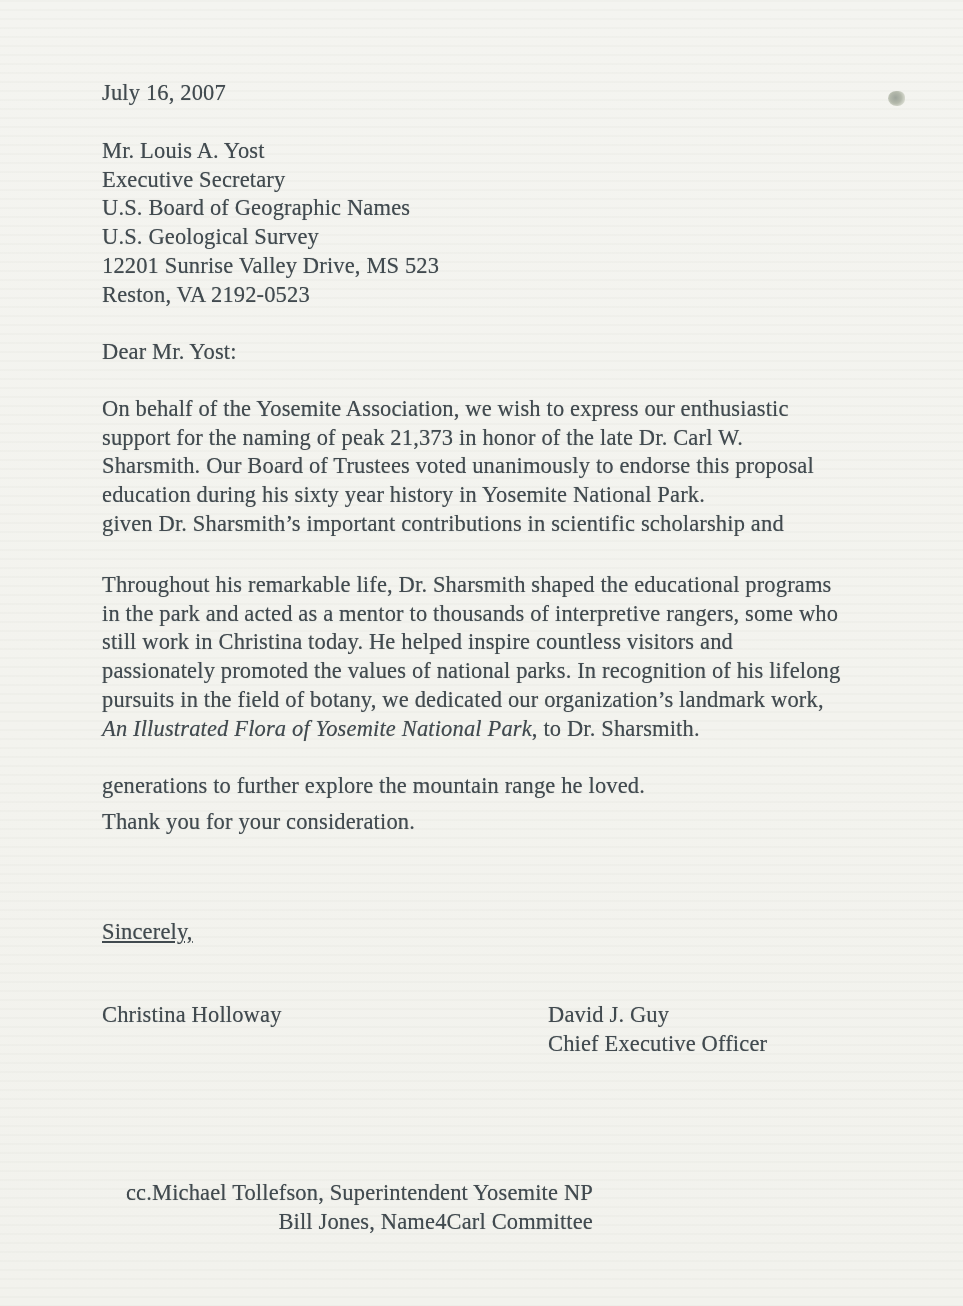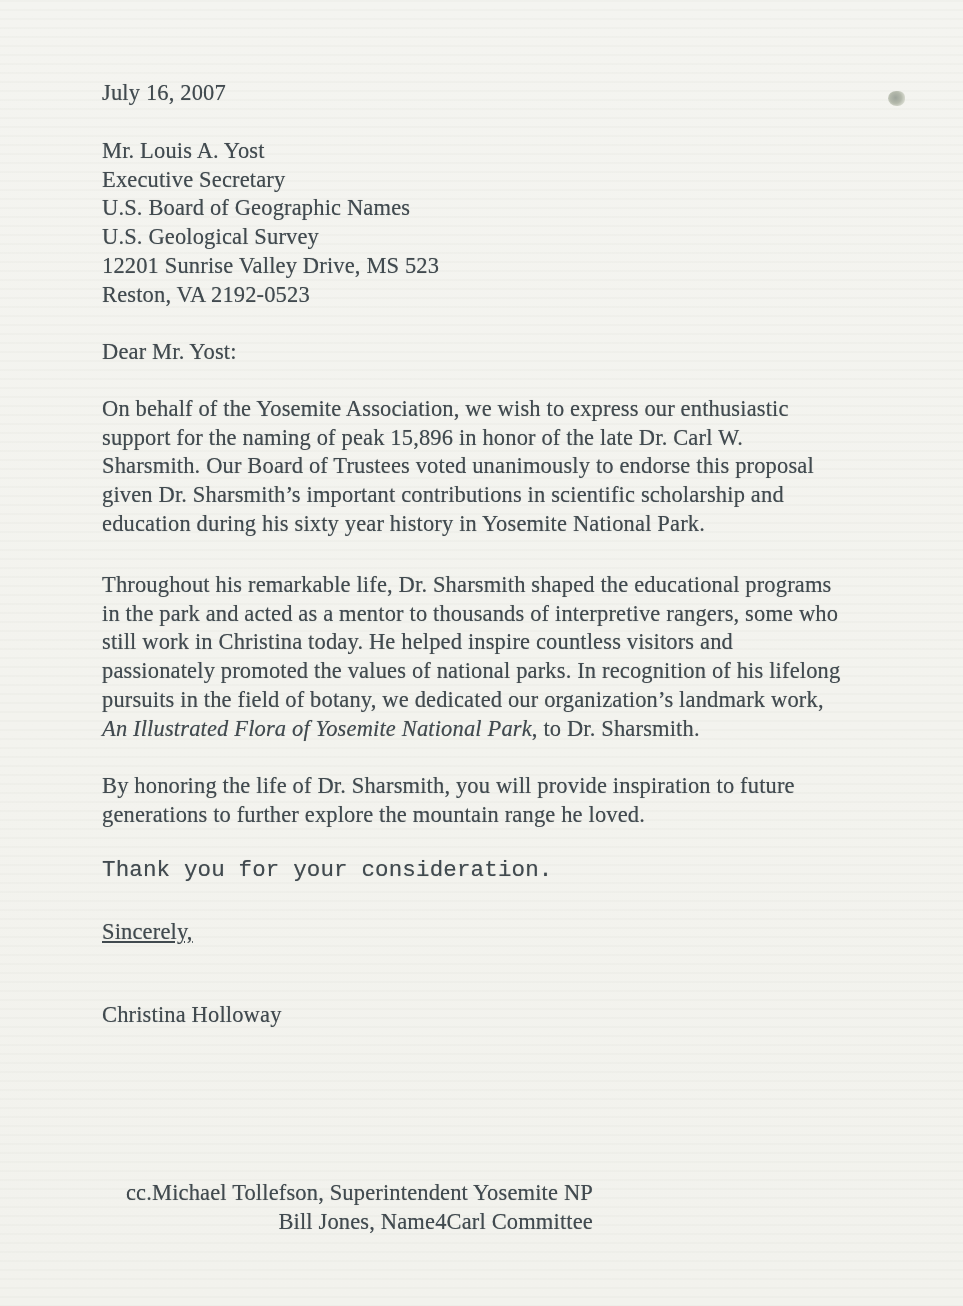"support for the naming of" div.line { text: 15,896 -> 21,373 }
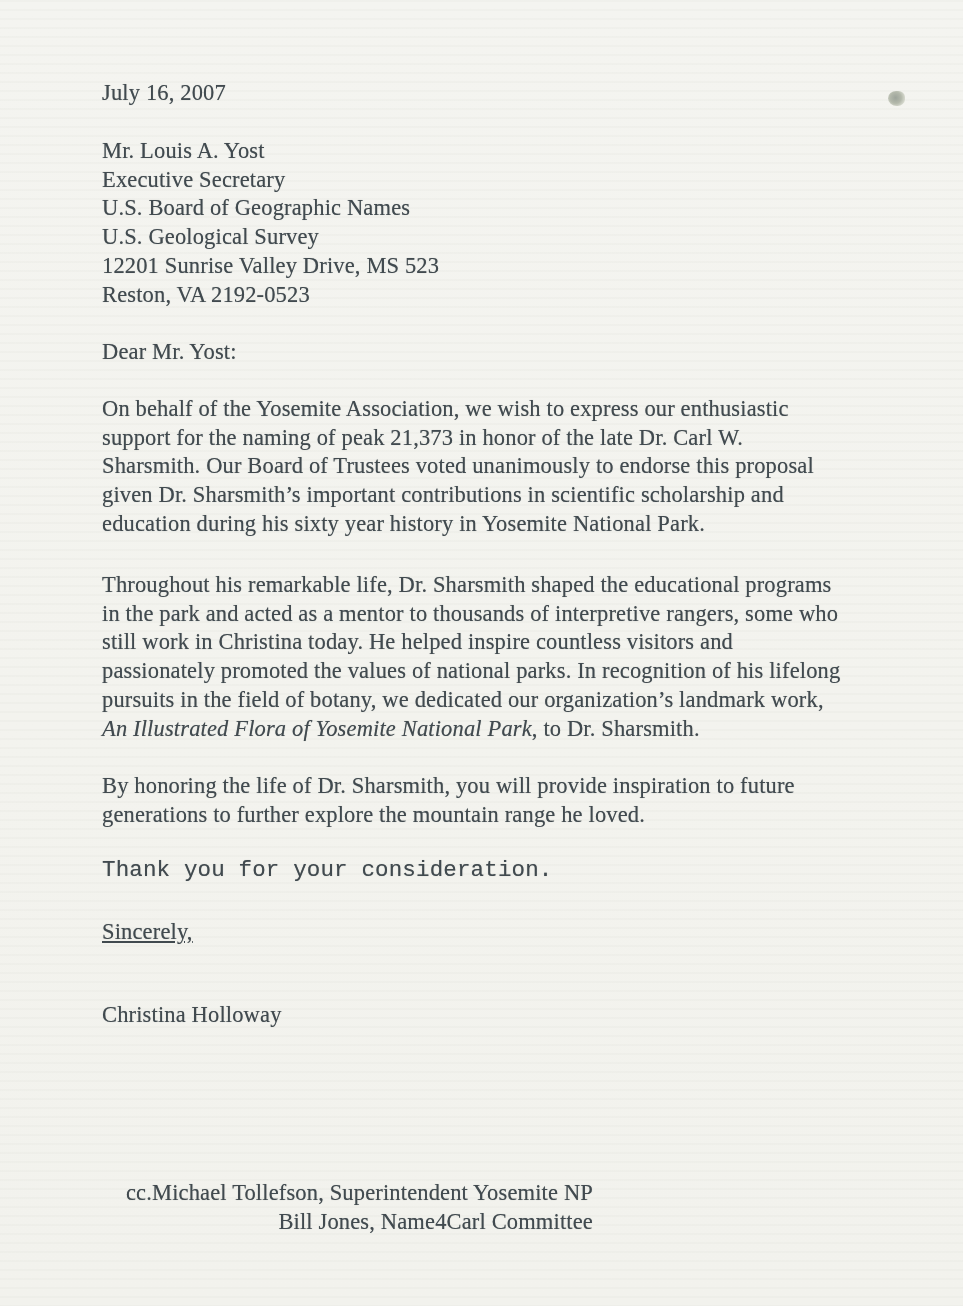"given Dr. Sharsmith’s important" div.line { order: before "education during his sixty year" -> after "education during his sixty year" }
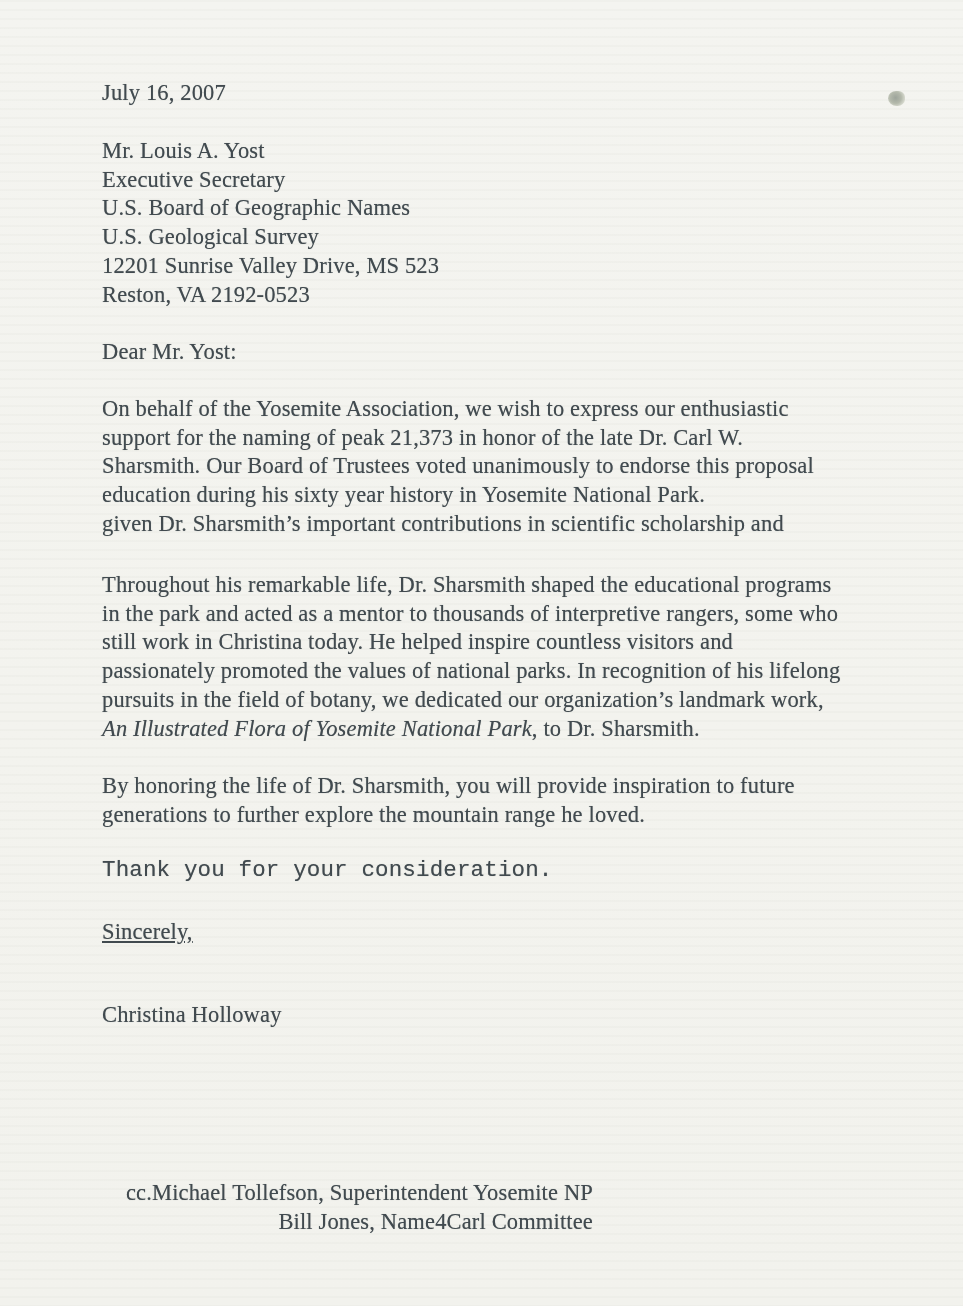"By honoring the life of" div.line { html: <div>By honoring the life of Dr. Sharsmith, you will provide inspiration to future</div> -> none }
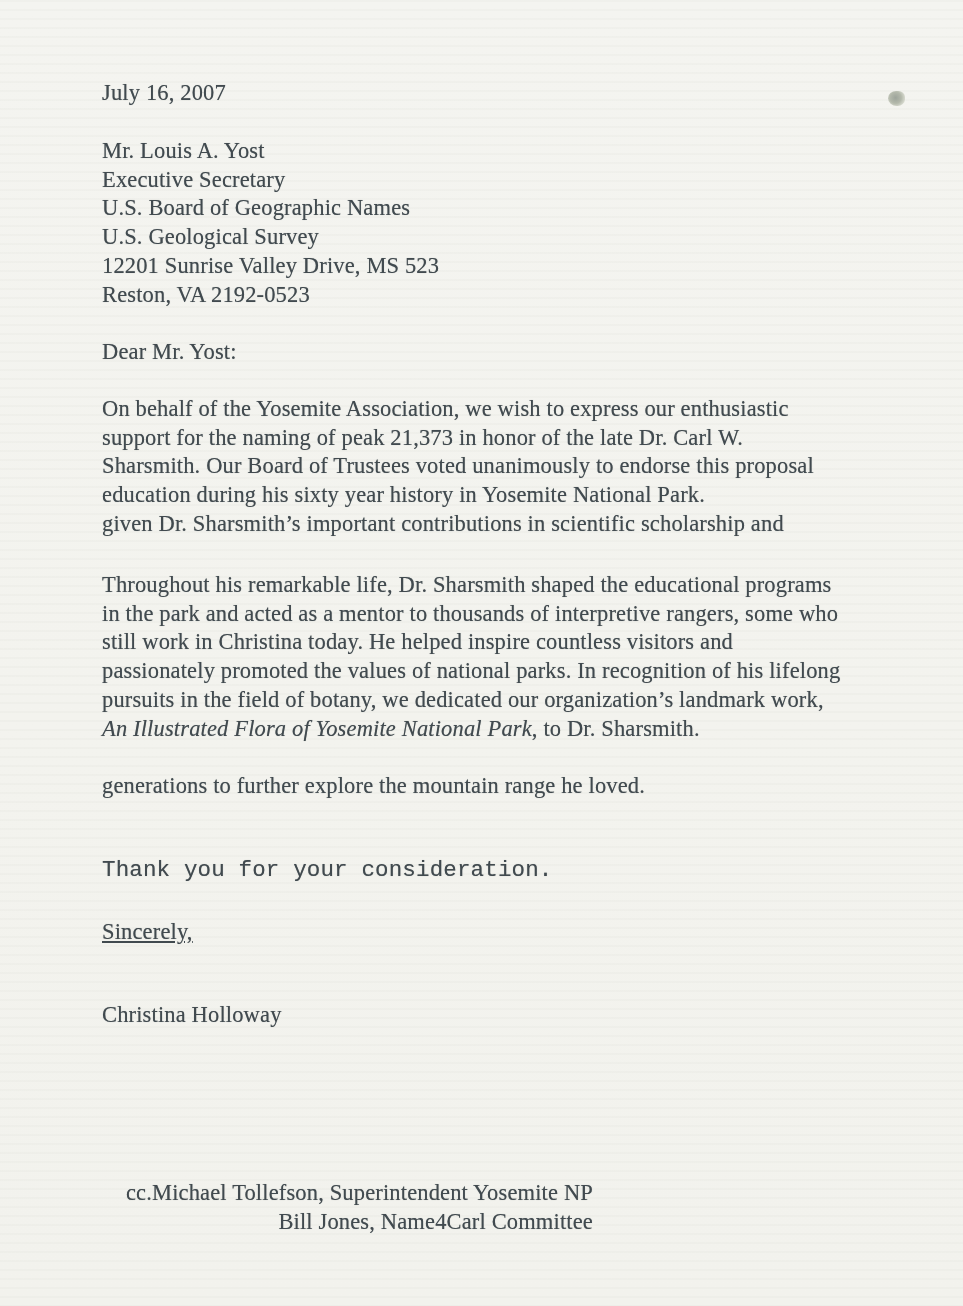"Thank you for your consideration." .thanks-block { font-family: Liberation Mono, monospace -> none; top: 856px -> 808px }
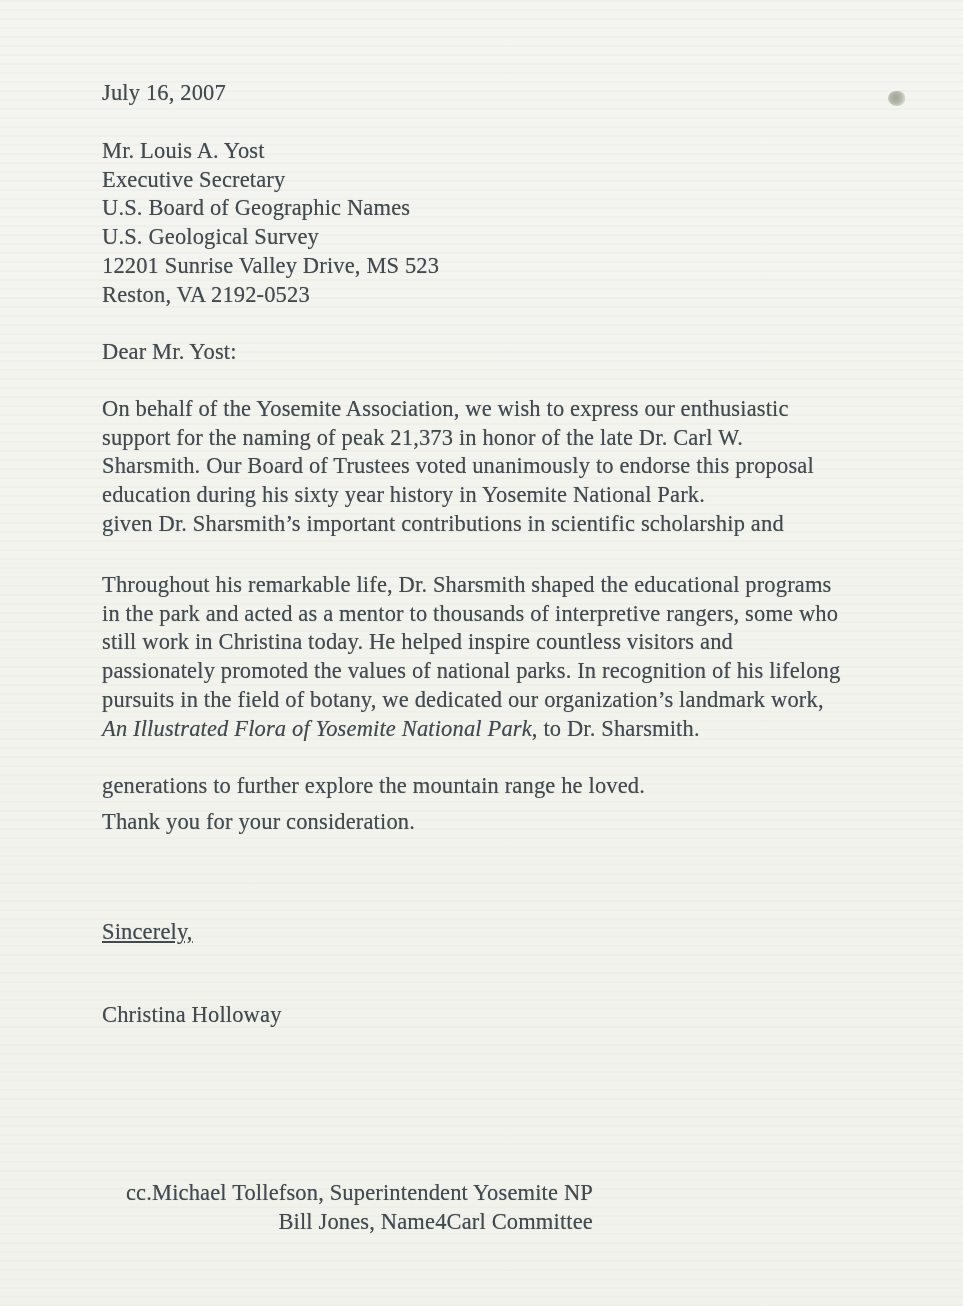"David J. Guy" div.block { html: none -> <div> <div>David J. Guy</div> <div>Chief Executive Officer</div> </div> }
